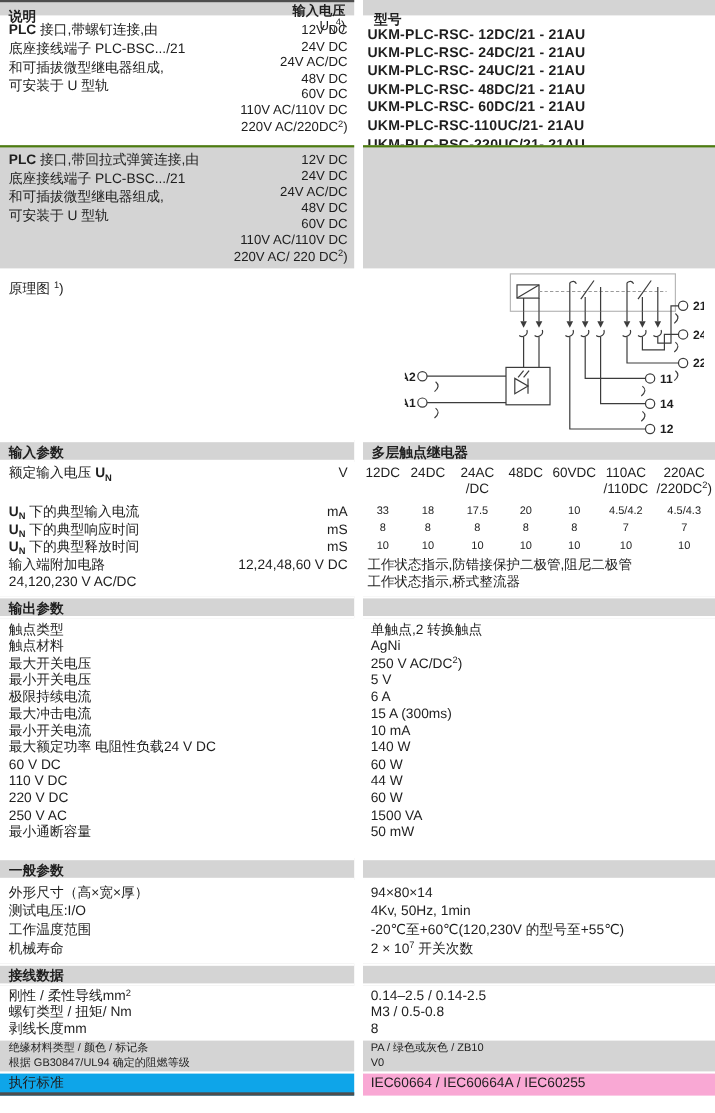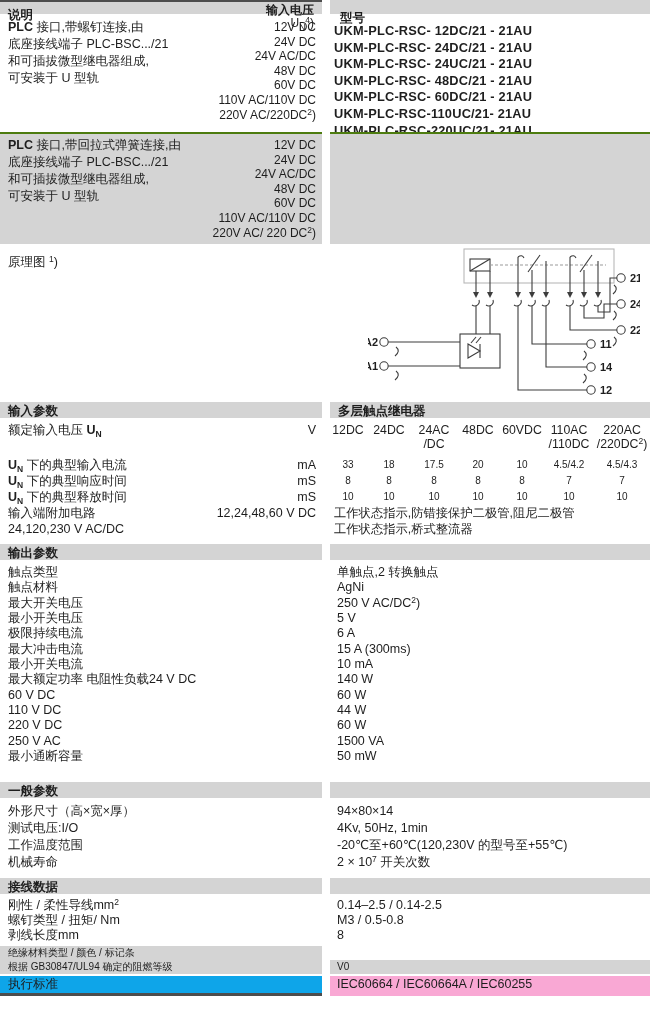"PA / 绿色或灰色 / ZB10" div.sr { html: none -> <div>PA / 绿色或灰色 / ZB10</div> }
